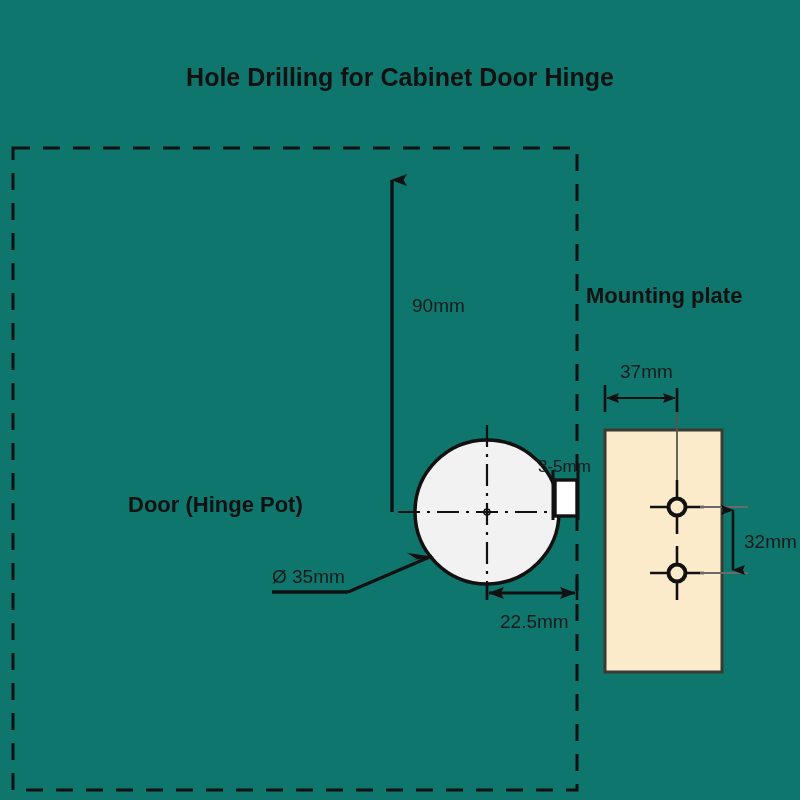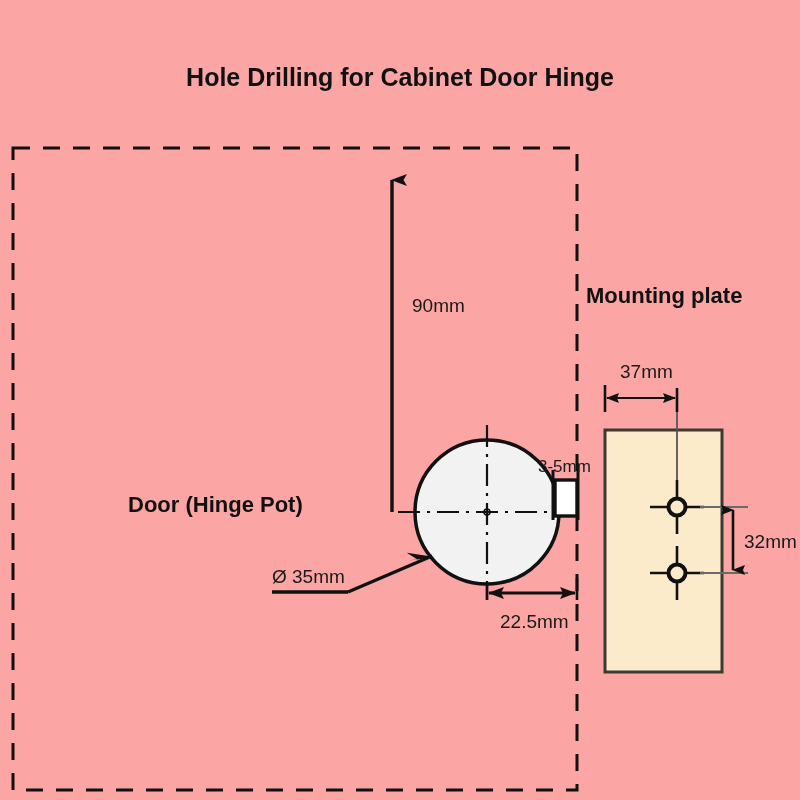"Hole Drilling for Cabinet Door" #stage { background: #fca5a5 -> #0f766e }
